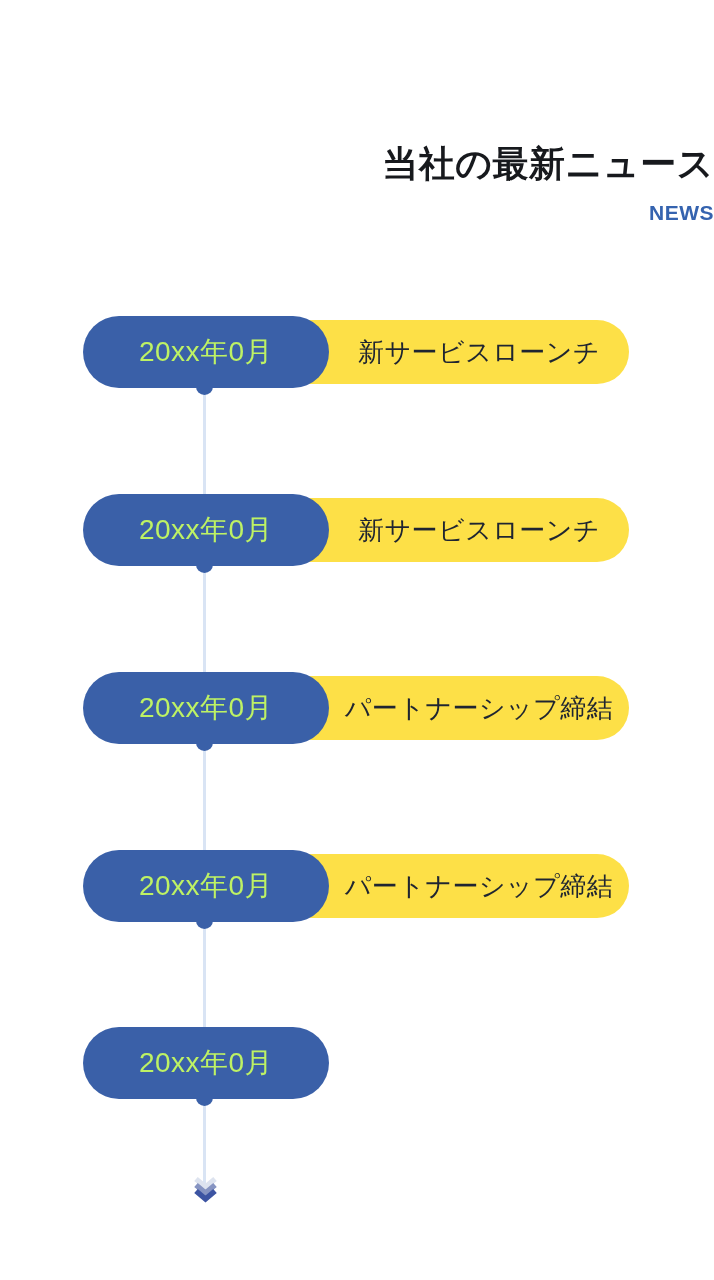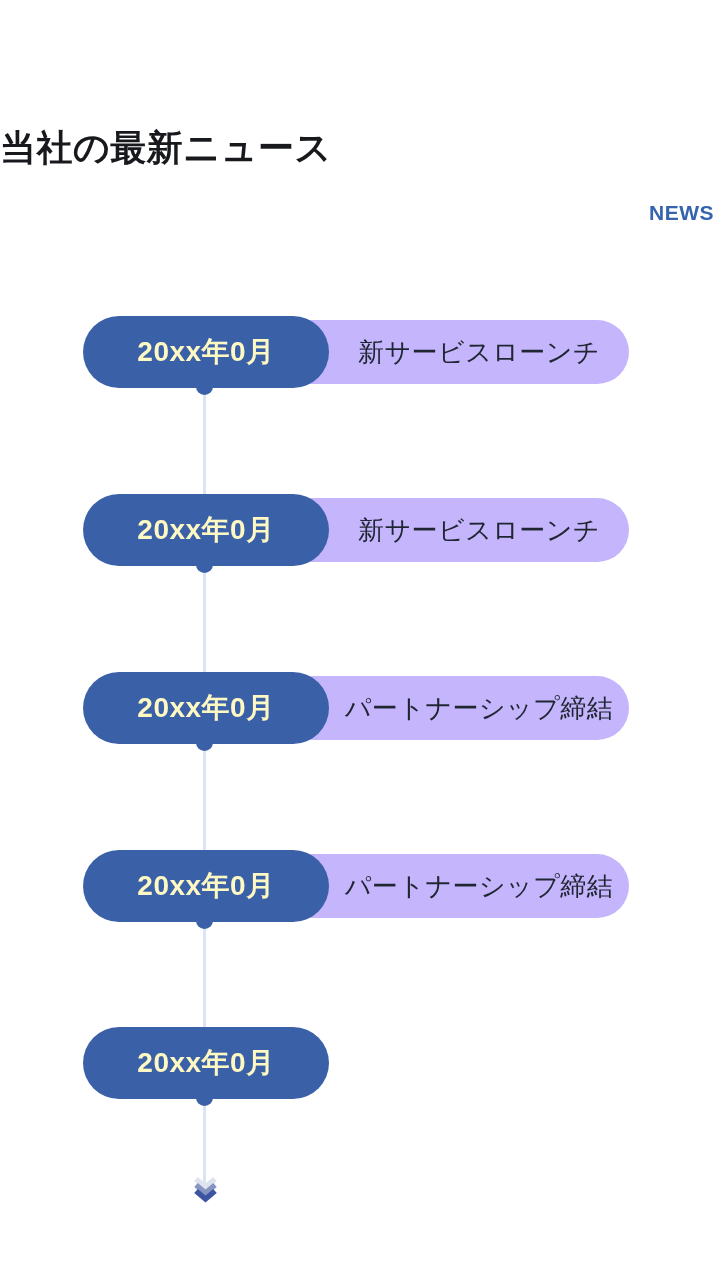"当社の最新ニュース" .page-title { text-align: left -> right; top: 127px -> 143px }
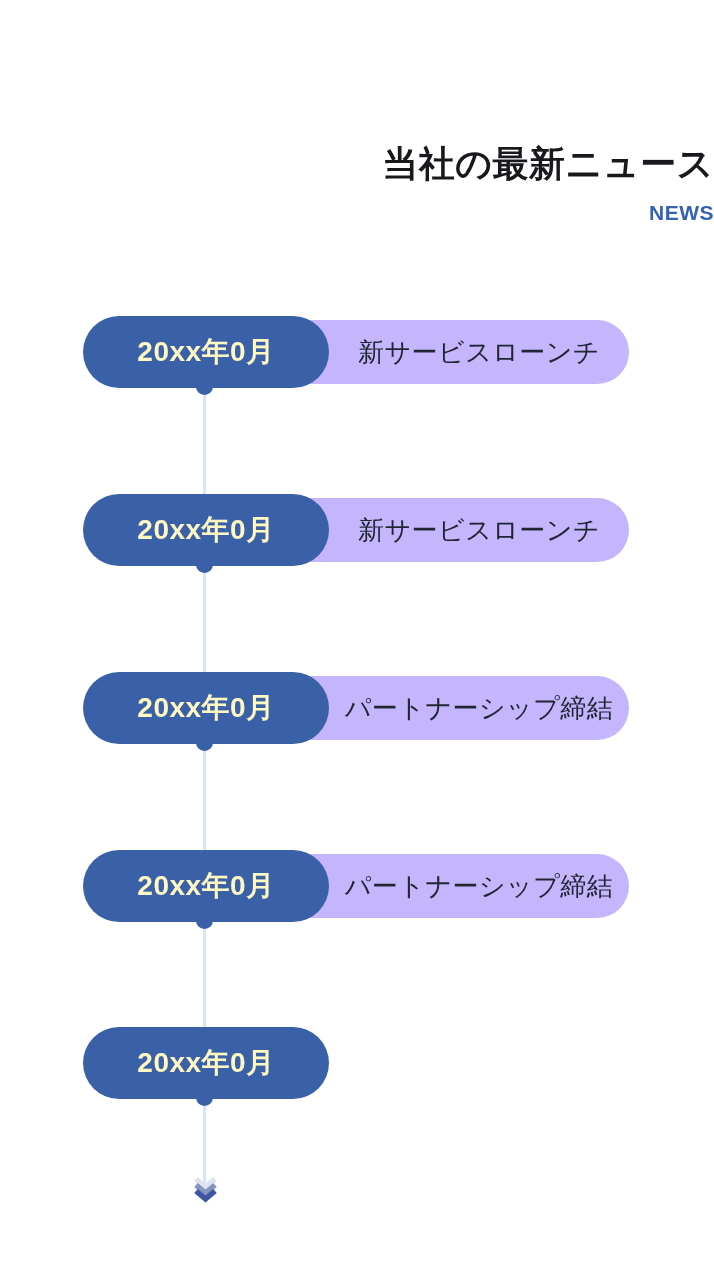"20xx年0月" .pill-dark { color: #fef9c3 -> #bef264; font-weight: 700 -> 400 }
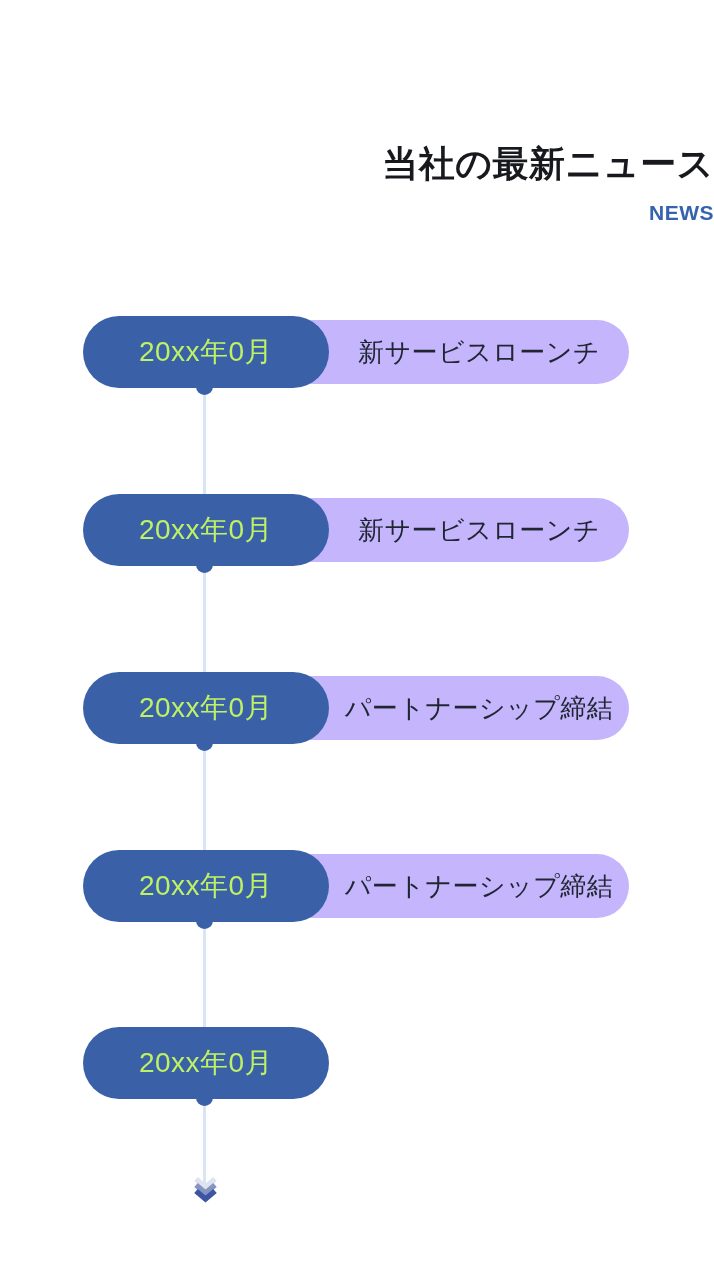"新サービスローンチ" .pill-light { background: #c4b5fd -> #fde047 }
